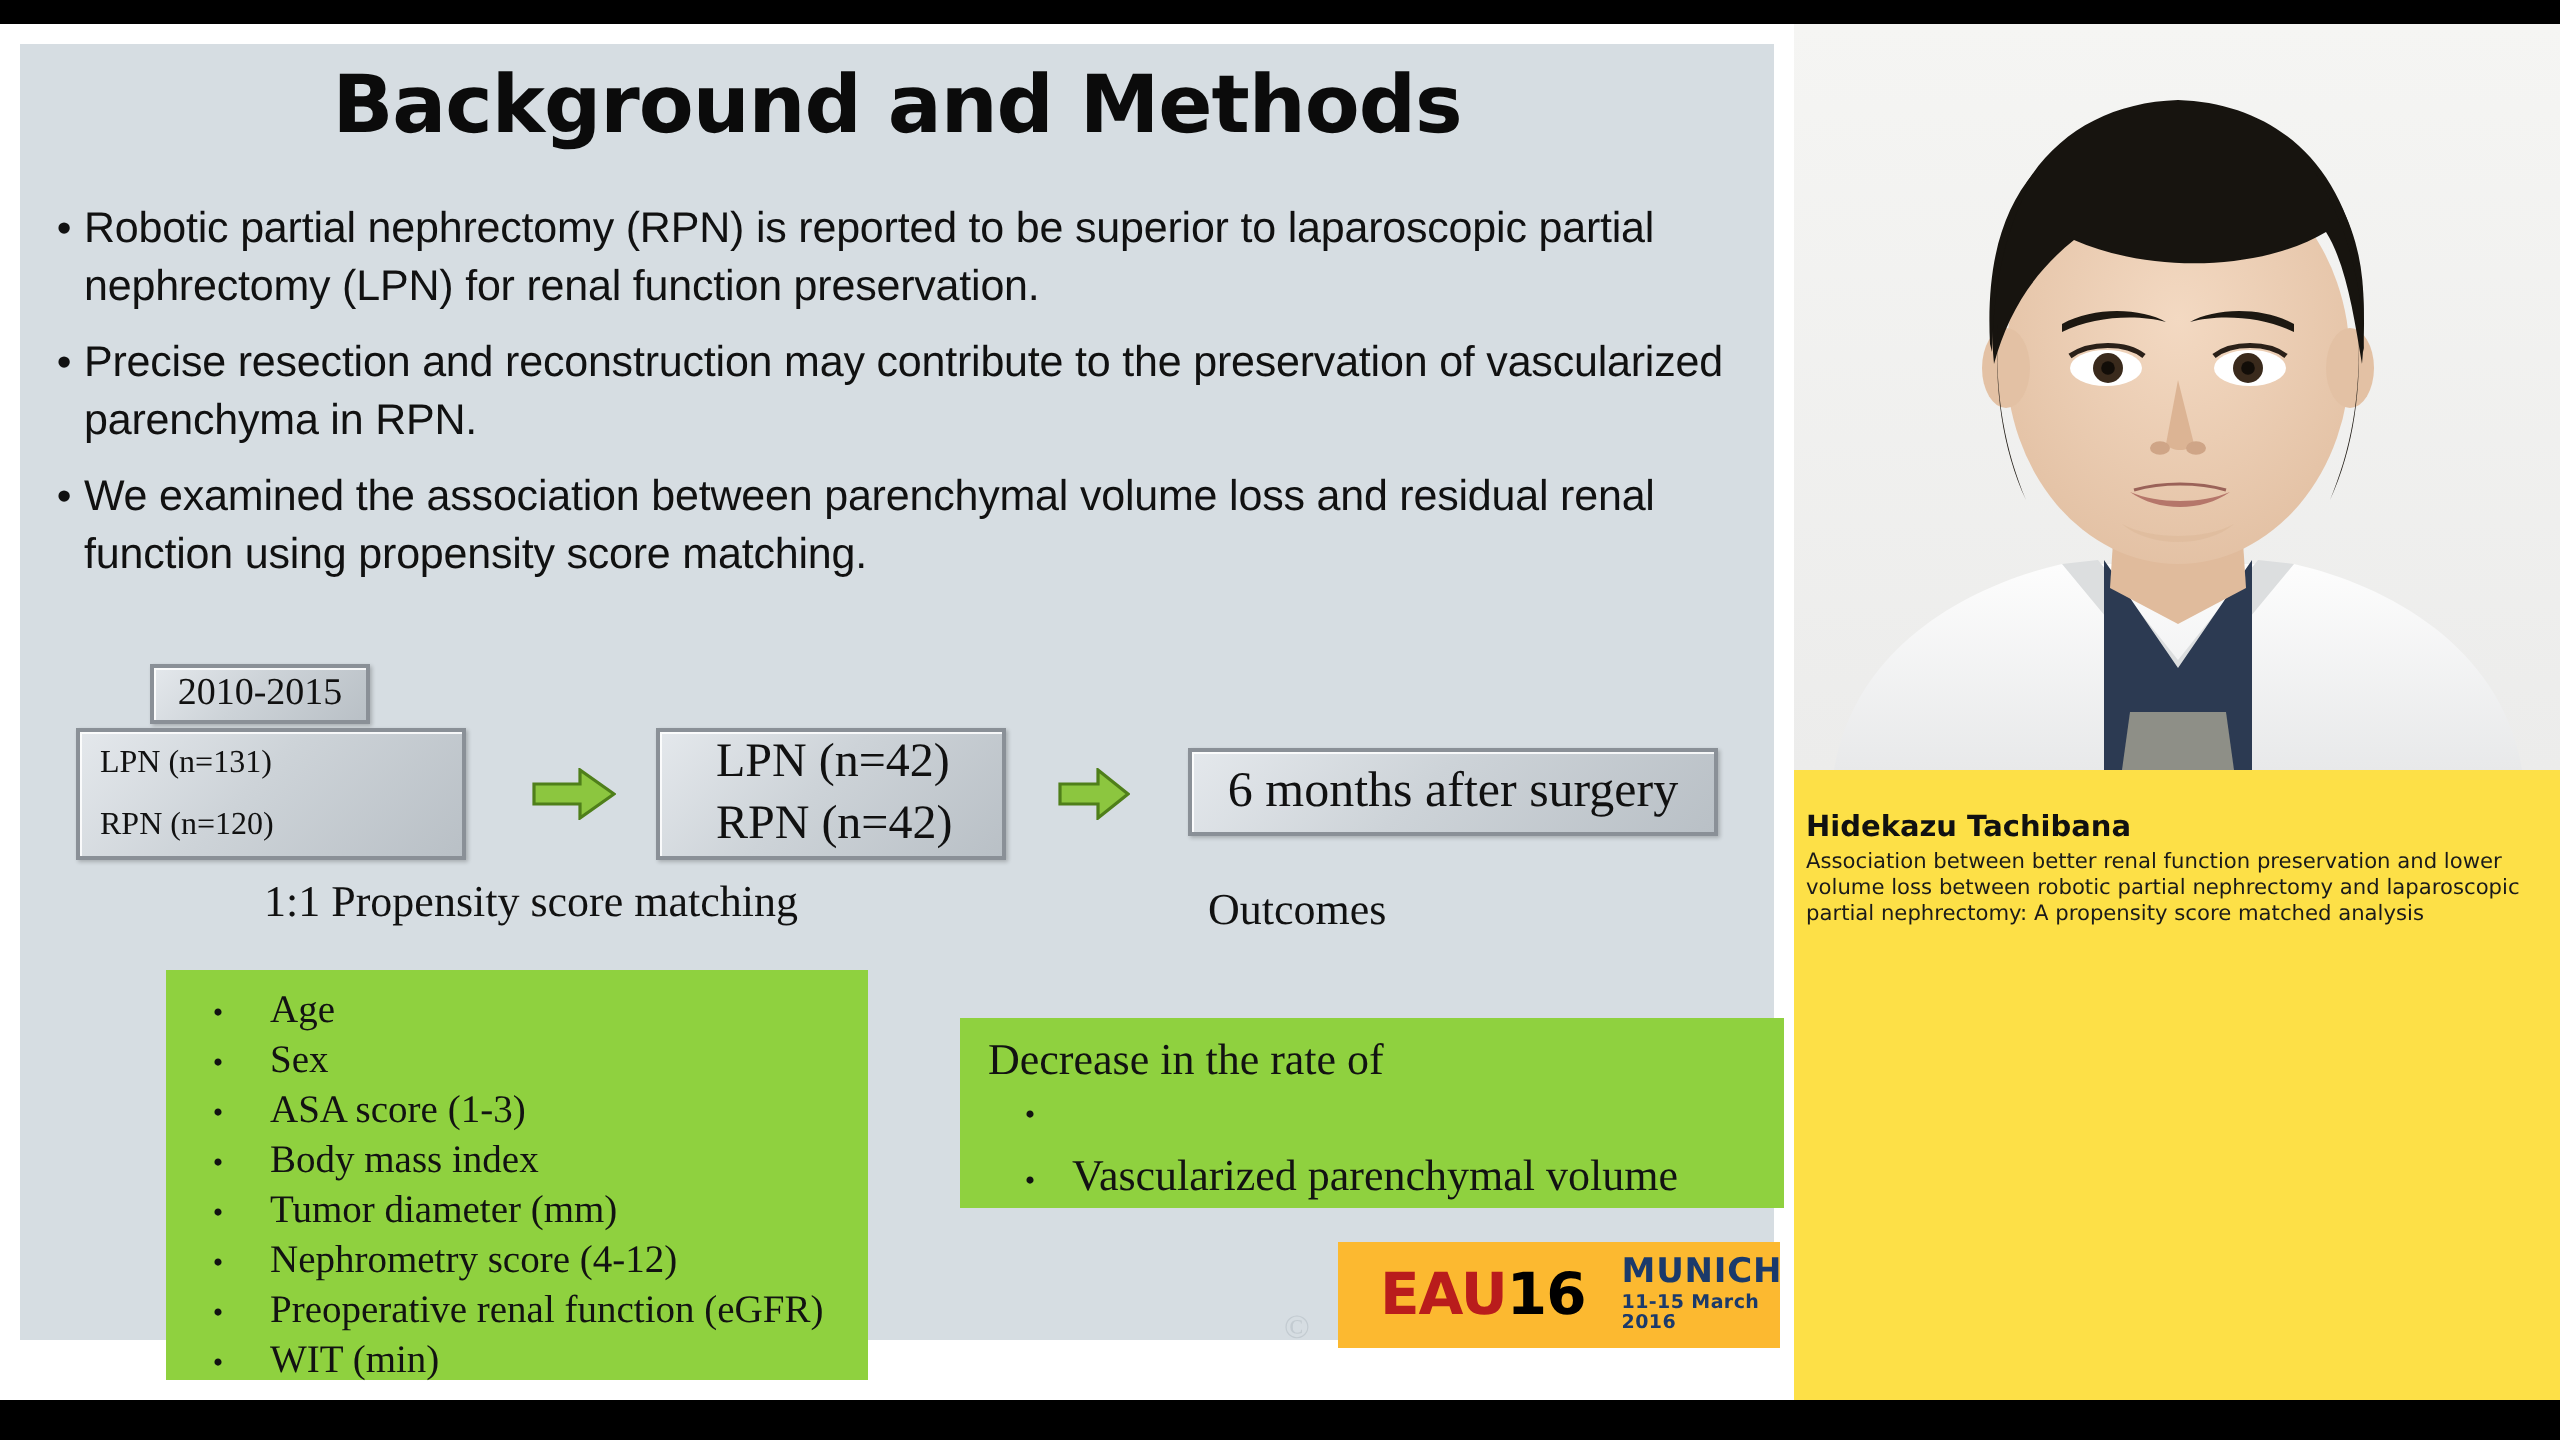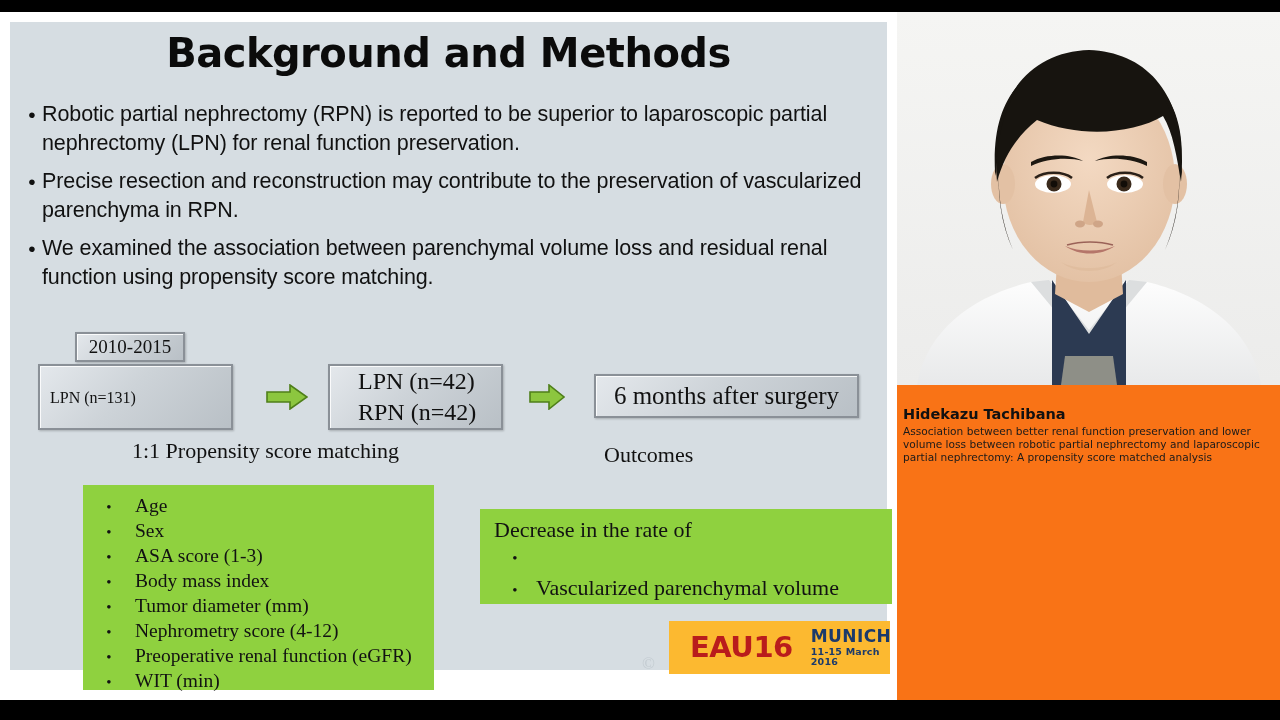"RPN (n=120)" span { html: none -> <span>RPN (n=120)</span> }
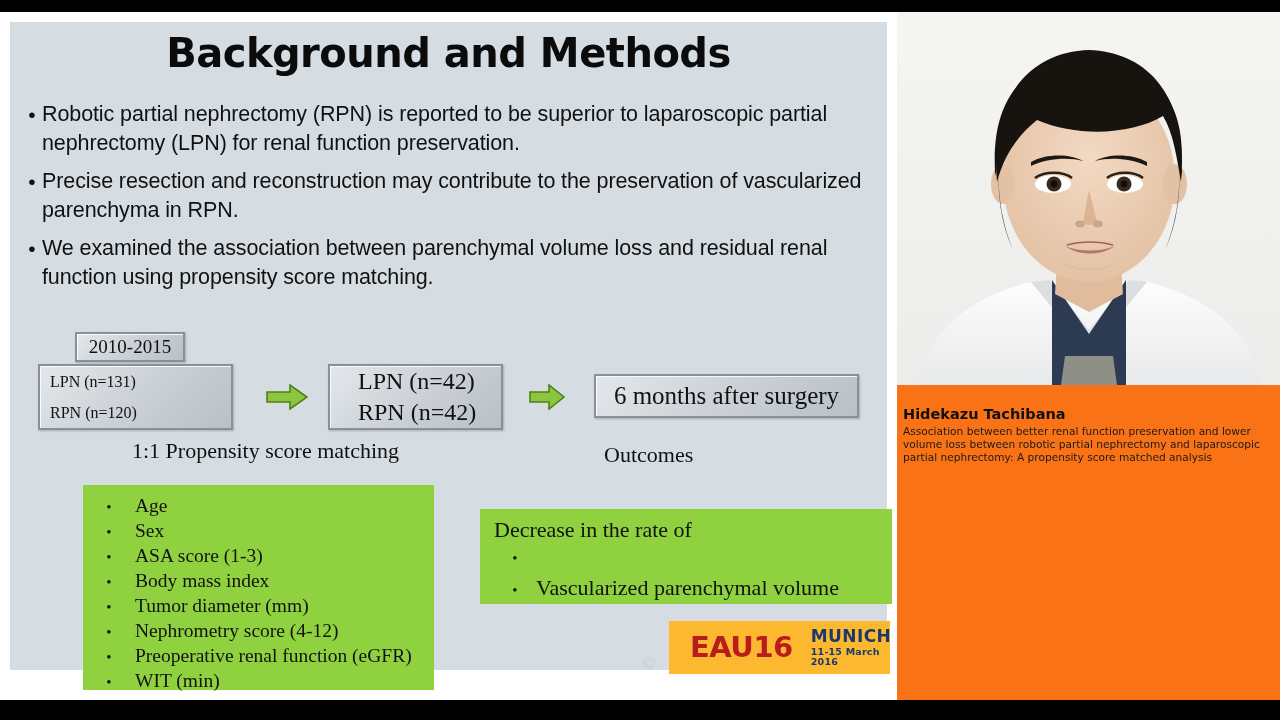"Hidekazu Tachibana" .side-panel { background: #f97316 -> #fde047 }
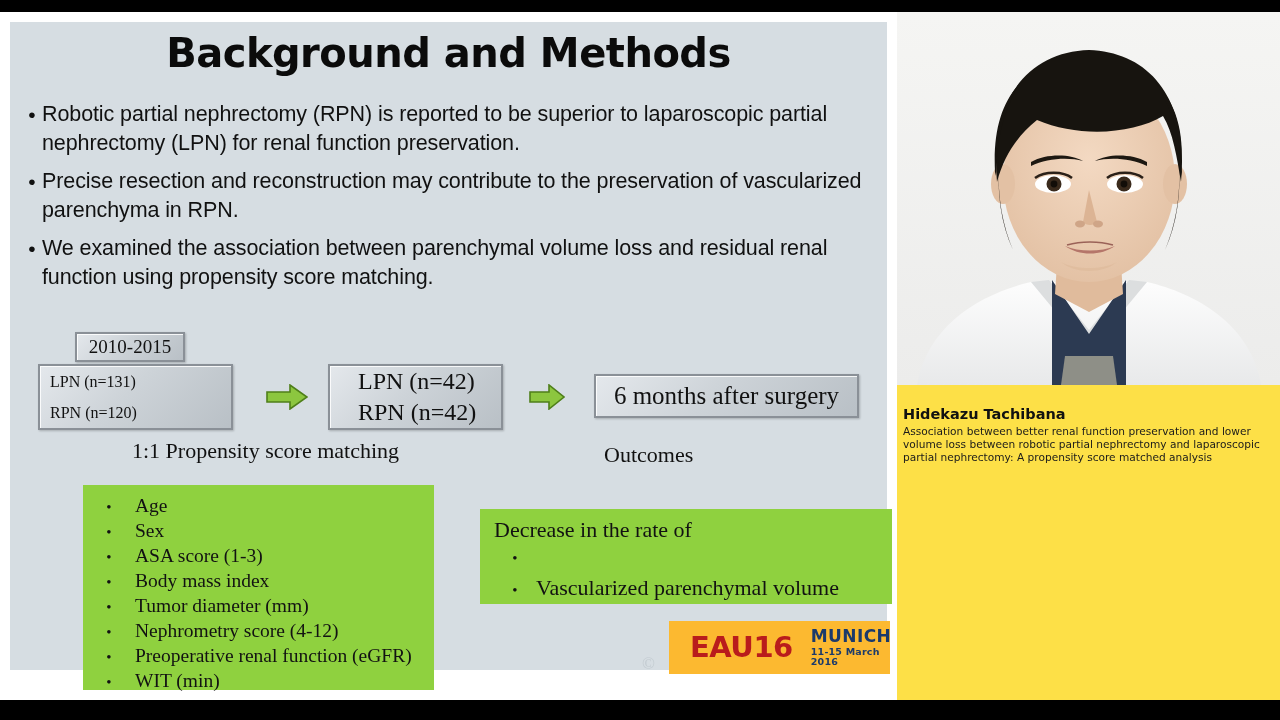"16" .eau-16 { color: #b91c1c -> #000000 }
